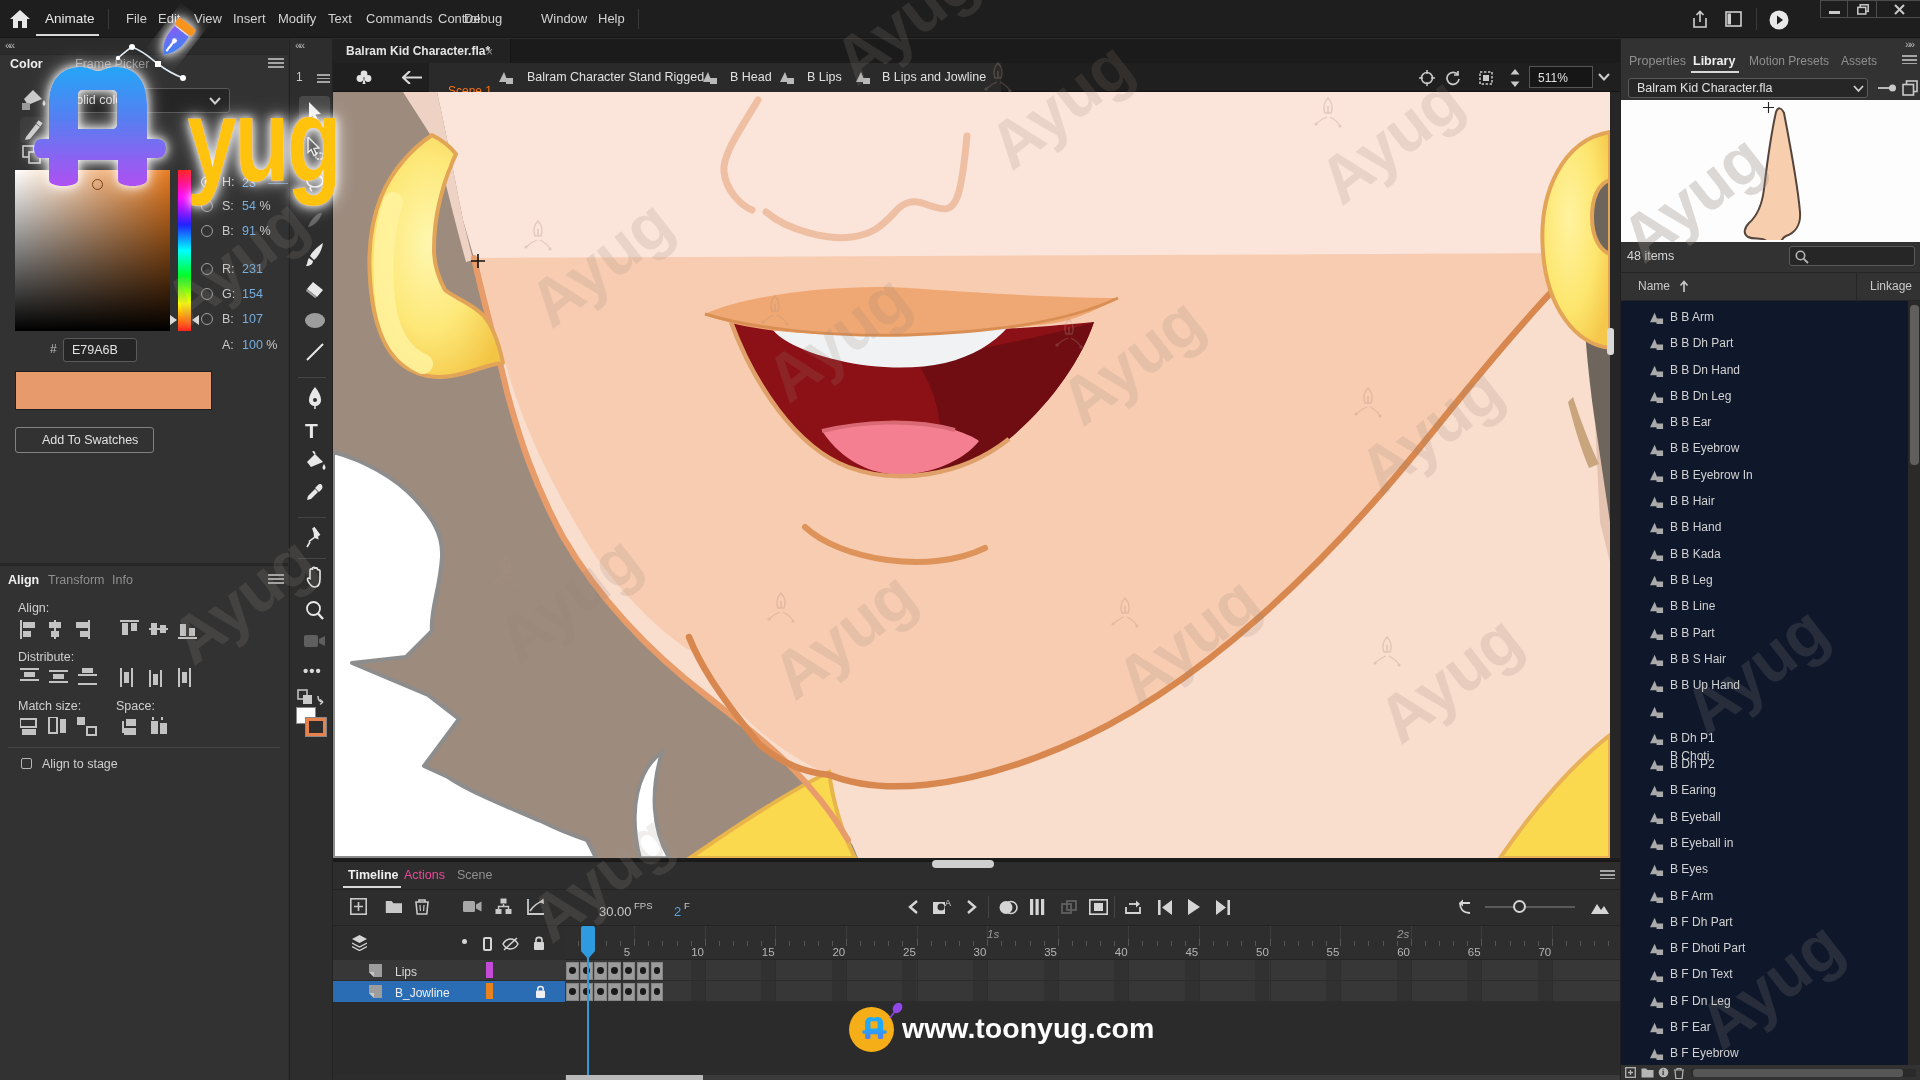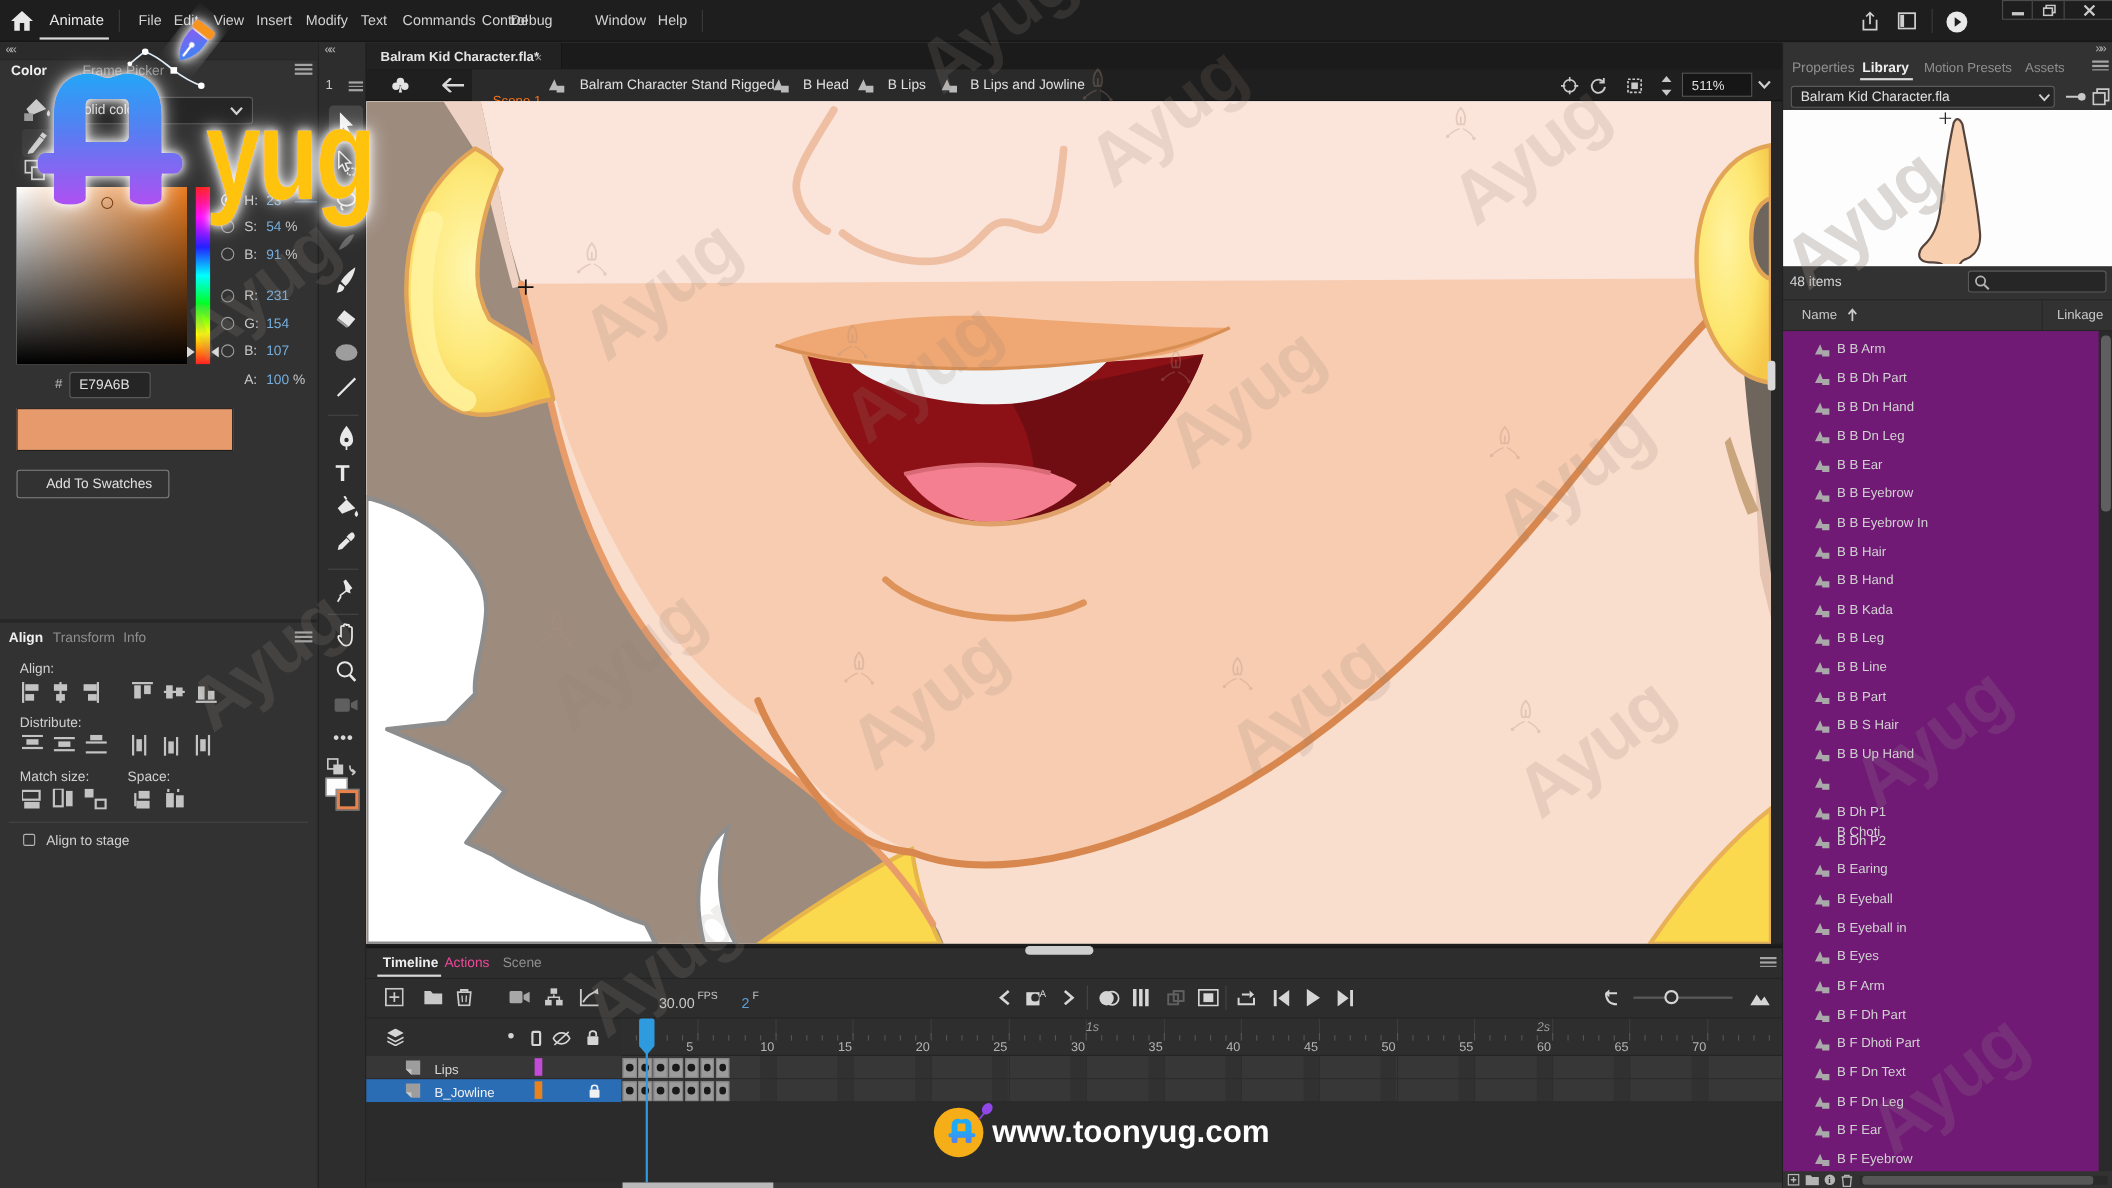"B B Arm" div.abs { background: #701a75 -> #0f172a }
